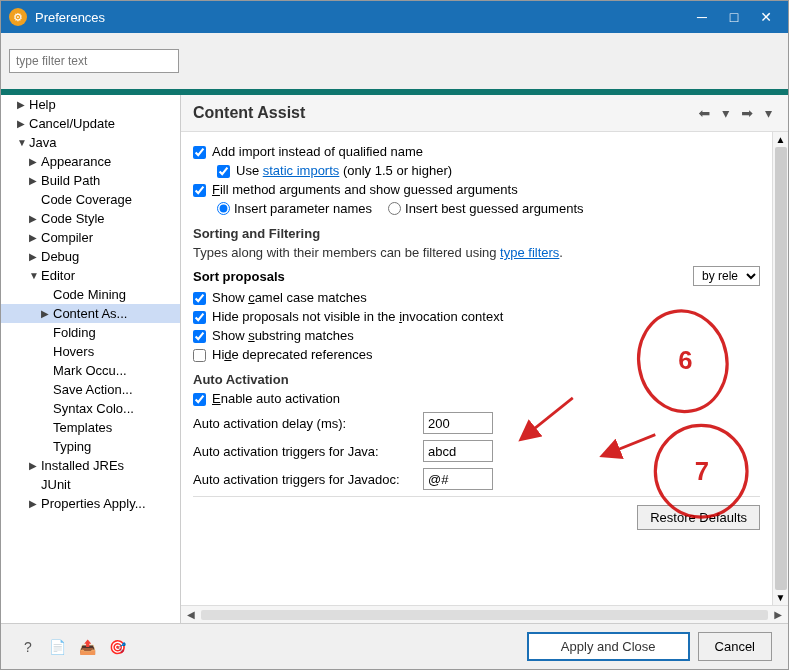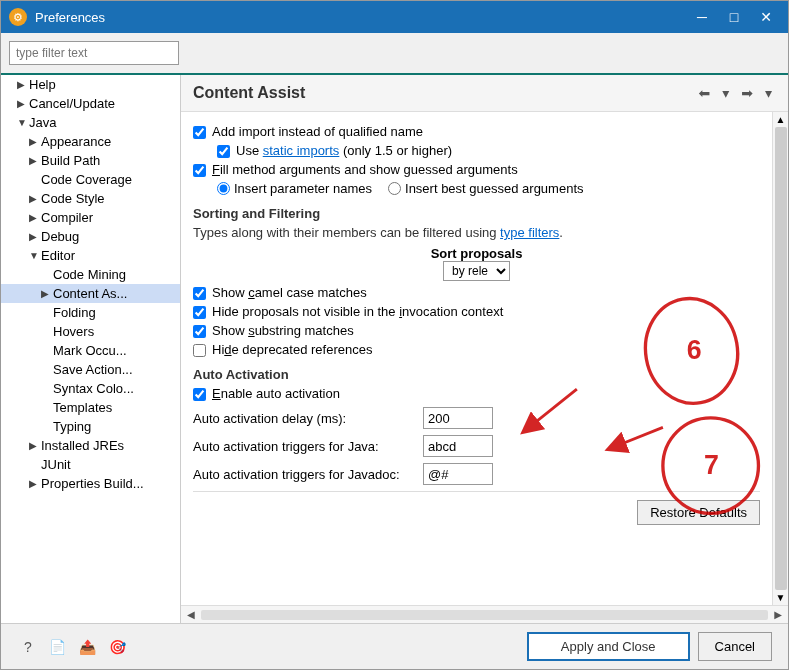"type filter text" .toolbar { border-bottom: 2px solid #0f766e -> 6px solid #0f766e; padding: 8px 8px -> 16px 8px }
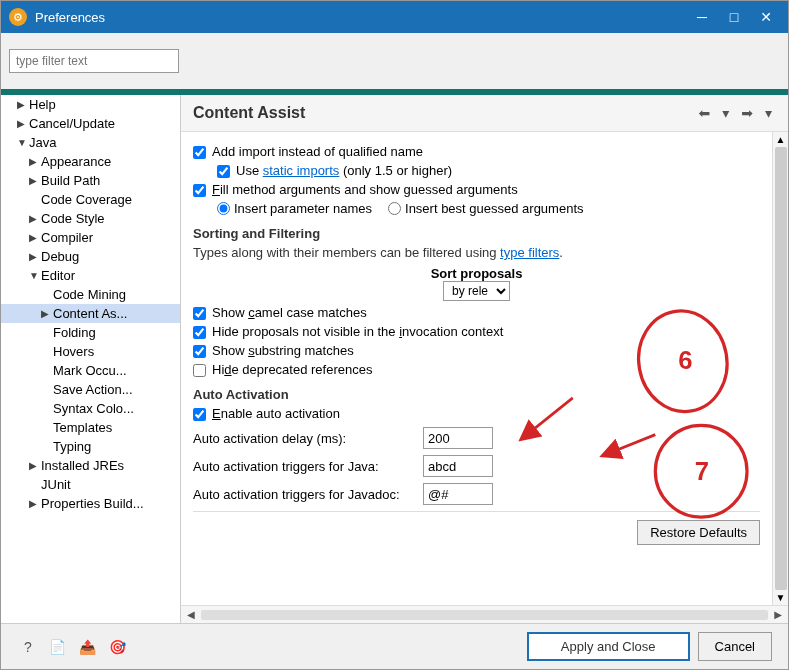"Sort proposals" .sort-row { flex-direction: column -> none }
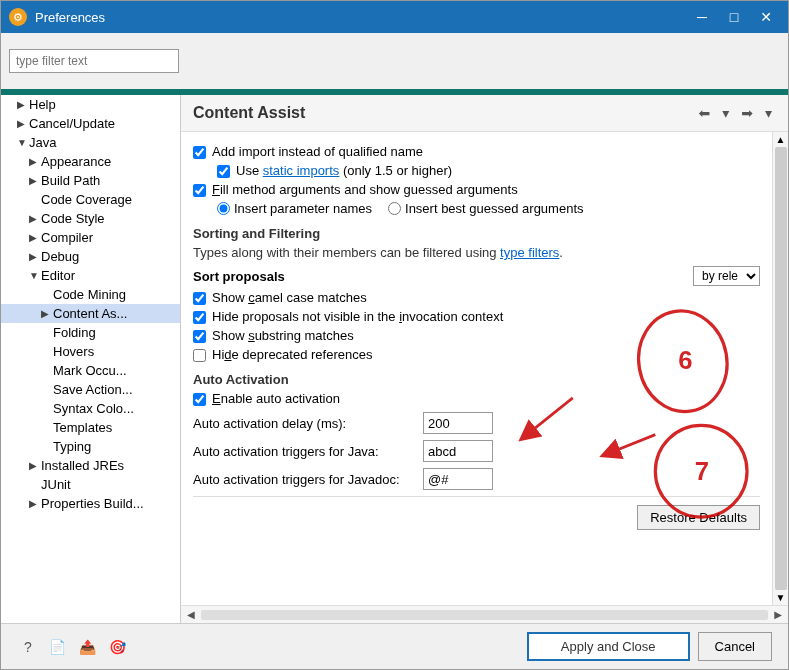"Properties Build..." span.label { text: Build -> Apply }
